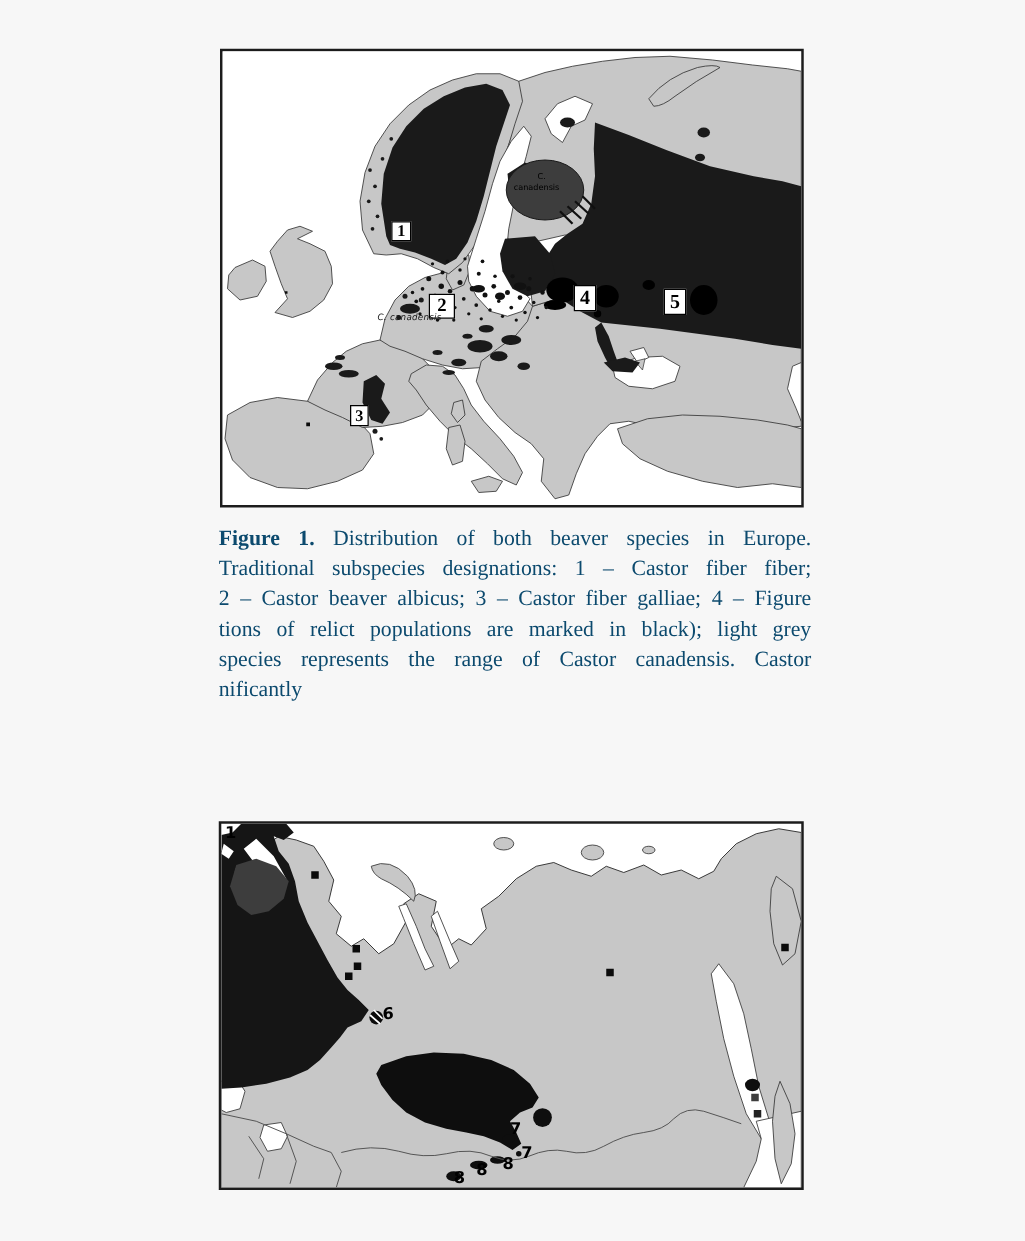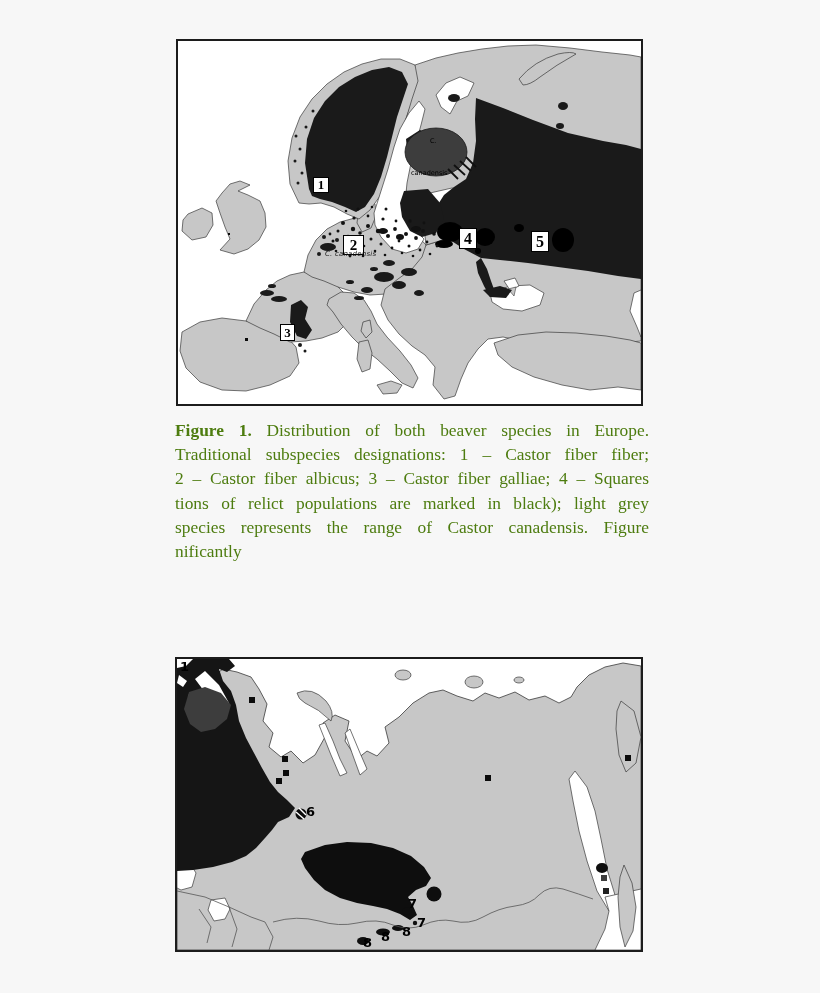"canadensis" div.k-label { margin-top: 23px -> none }
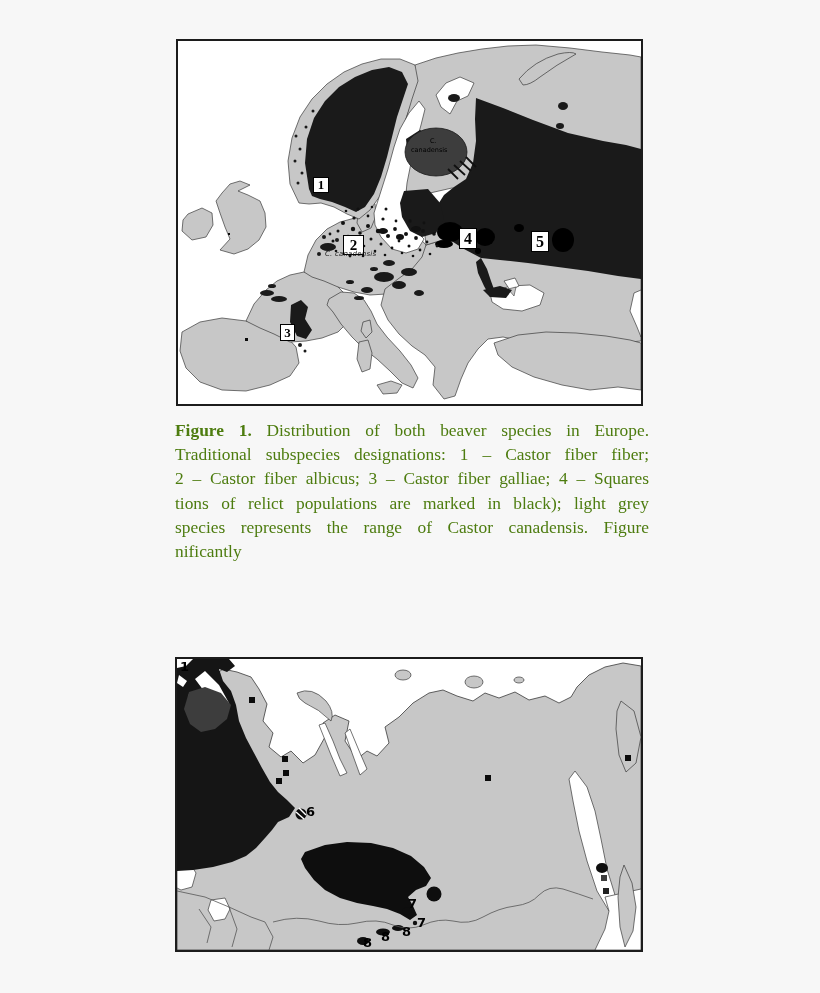"C. canadensis" div.tiny-label { left: 137px -> 114px }
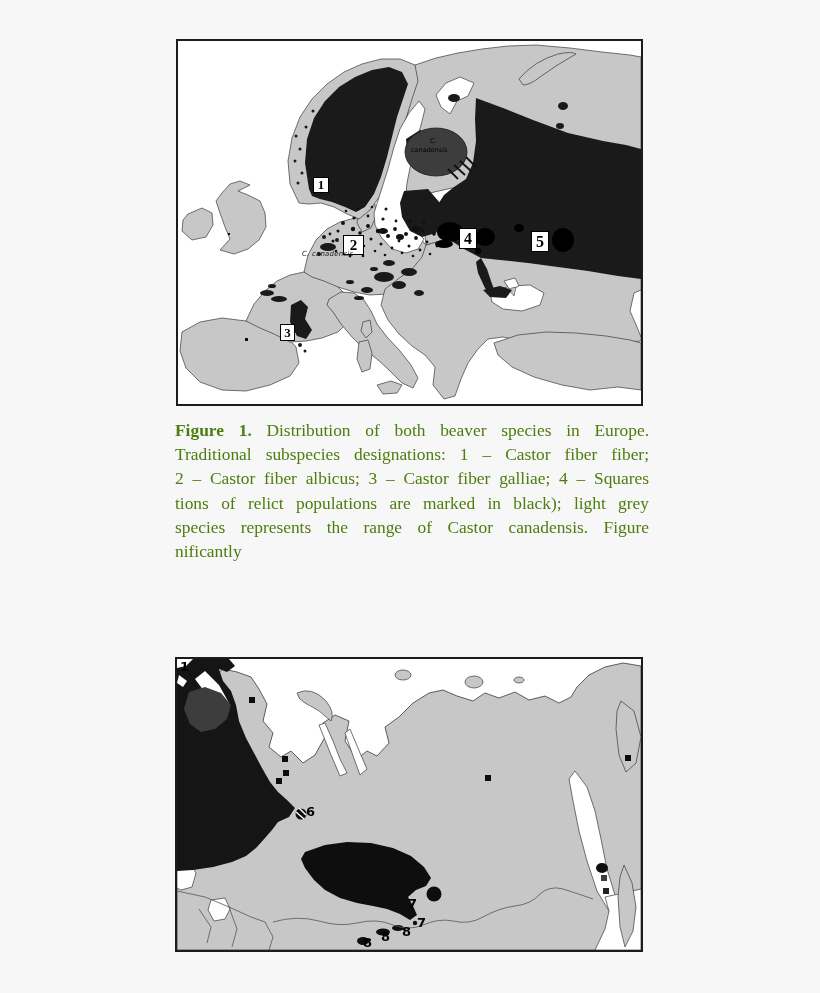"Figure 1. Distribution of both" #caption { color: #4d7c0f -> #0c4a6e }
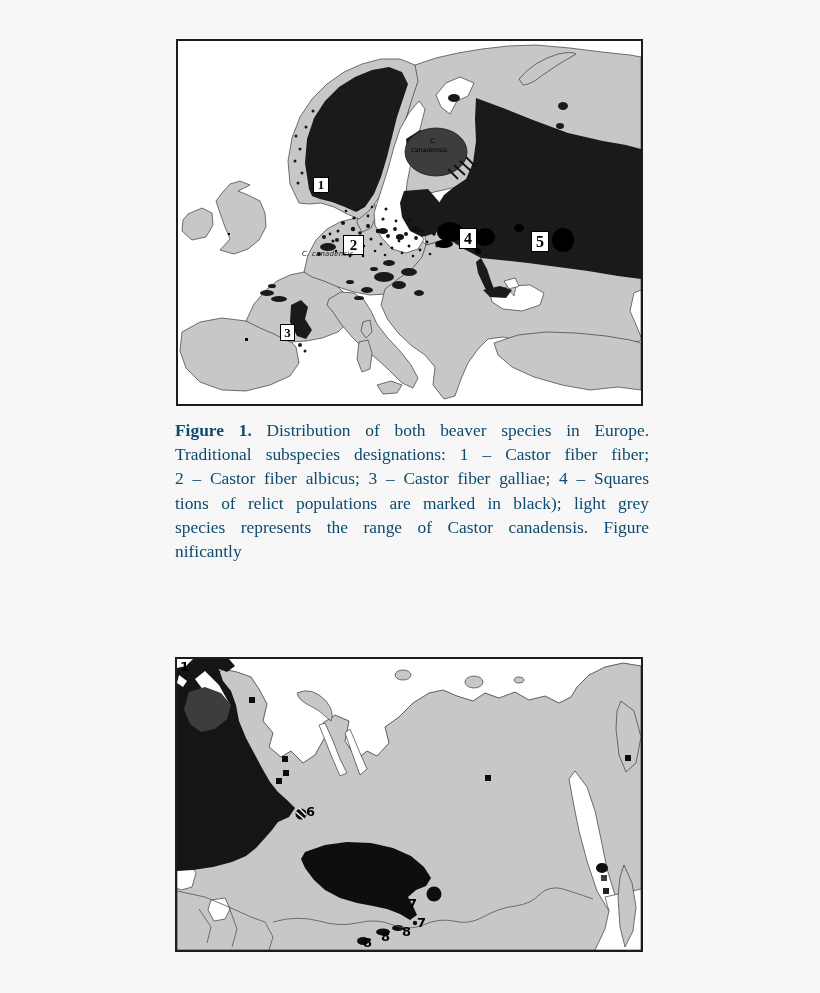"Castor fiber albicus" span.i { text: fiber -> beaver }
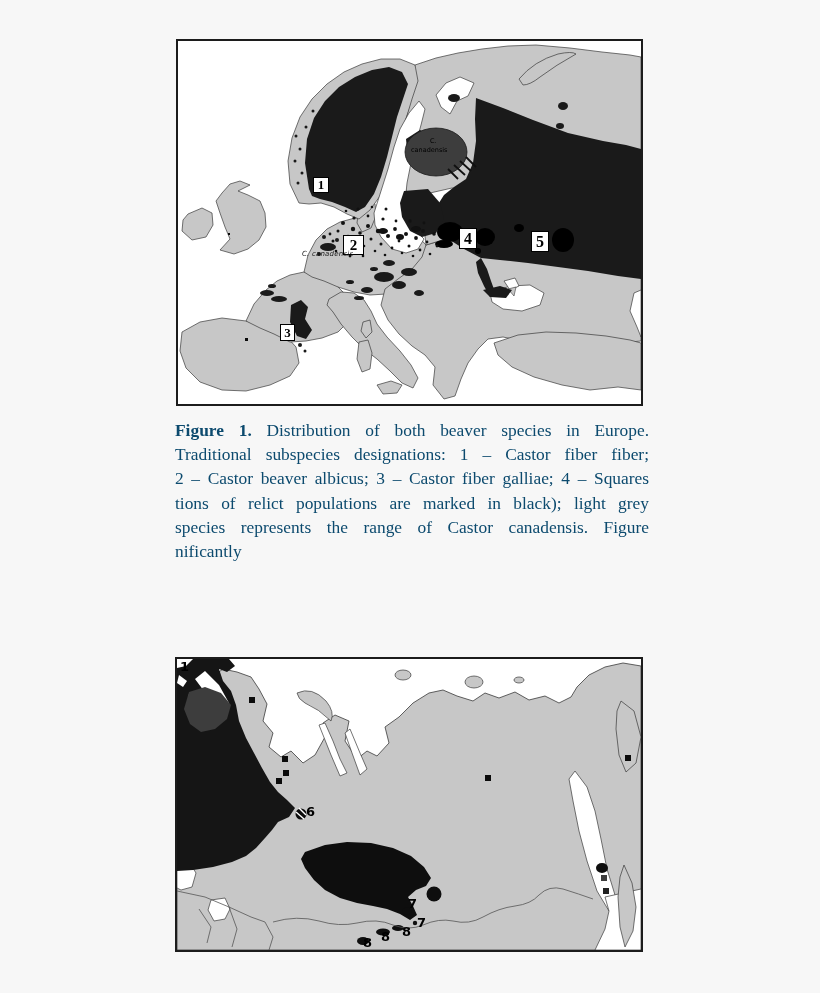"Squares" span.i { text: Squares -> Figure }
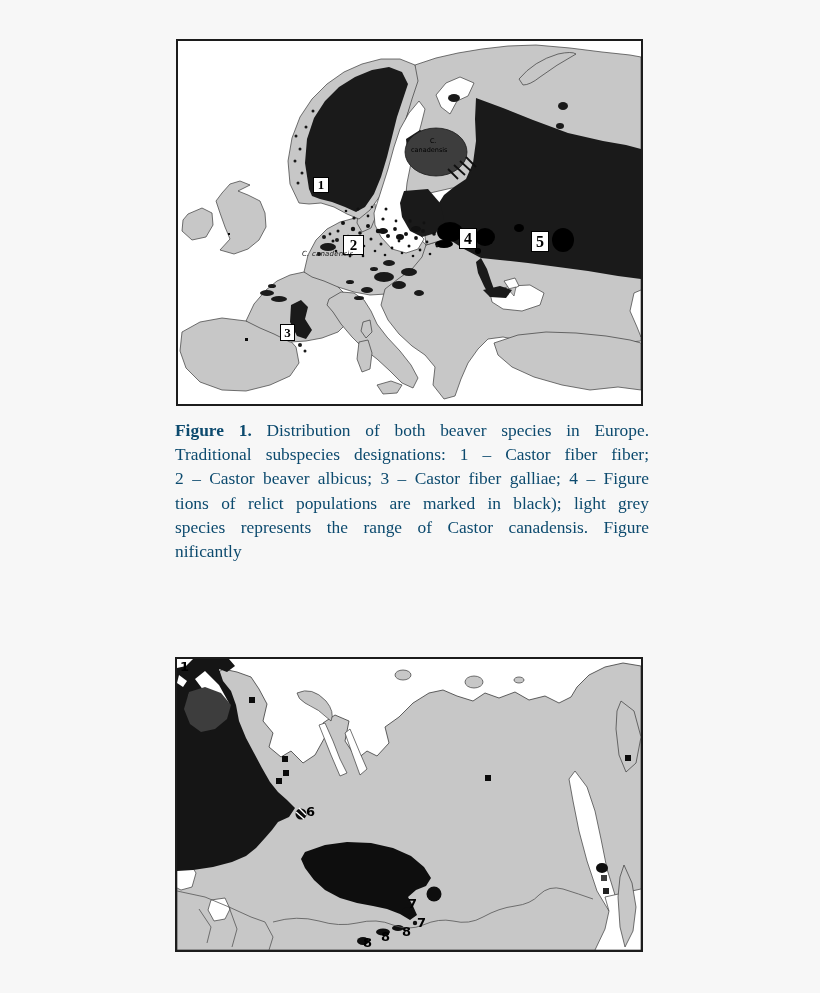". Figure" span { text: Figure -> Castor }
